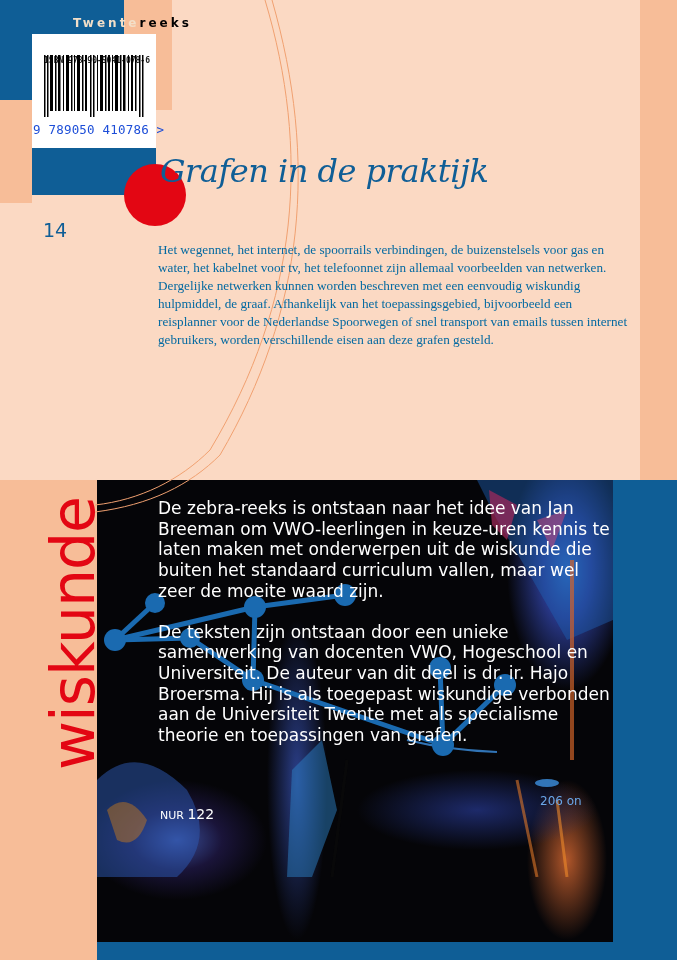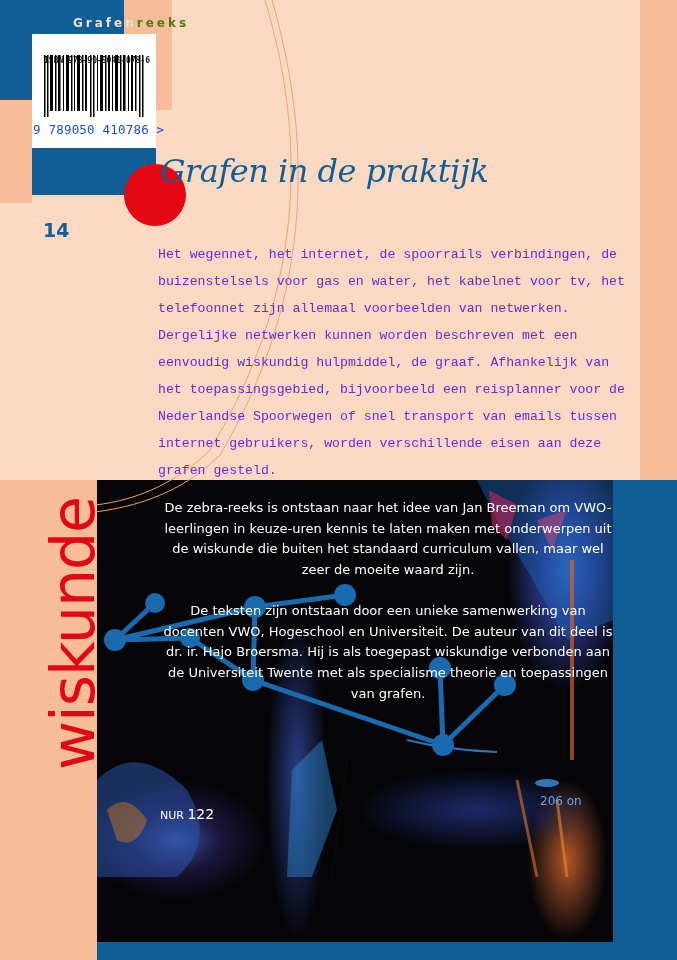"Grafen" span { text: Grafen -> Twente }
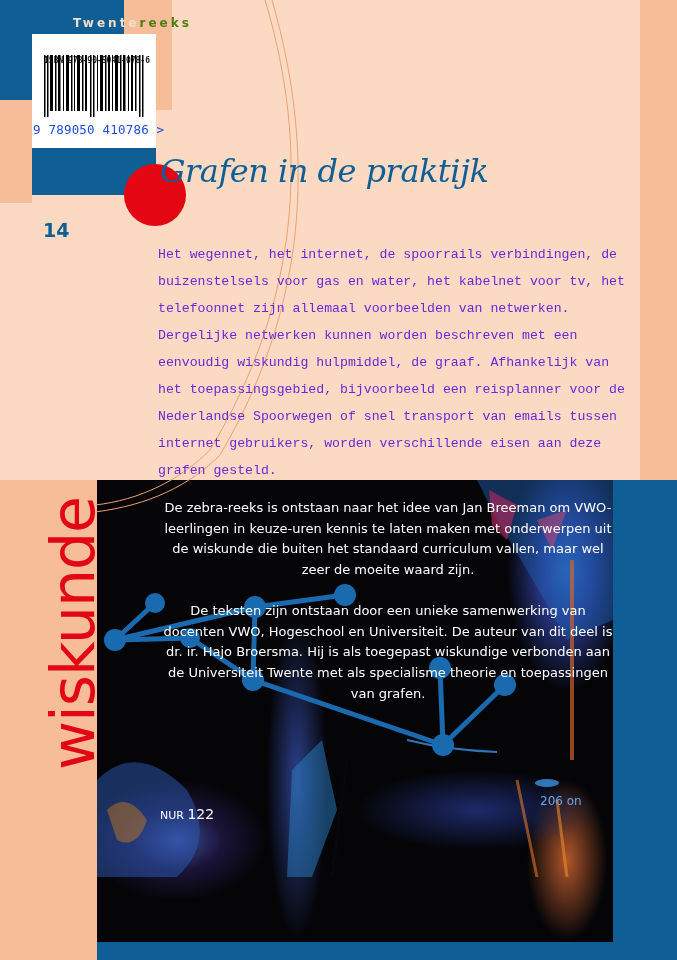"reeks" .series-label .rest { color: #4d7c0f -> #000000 }
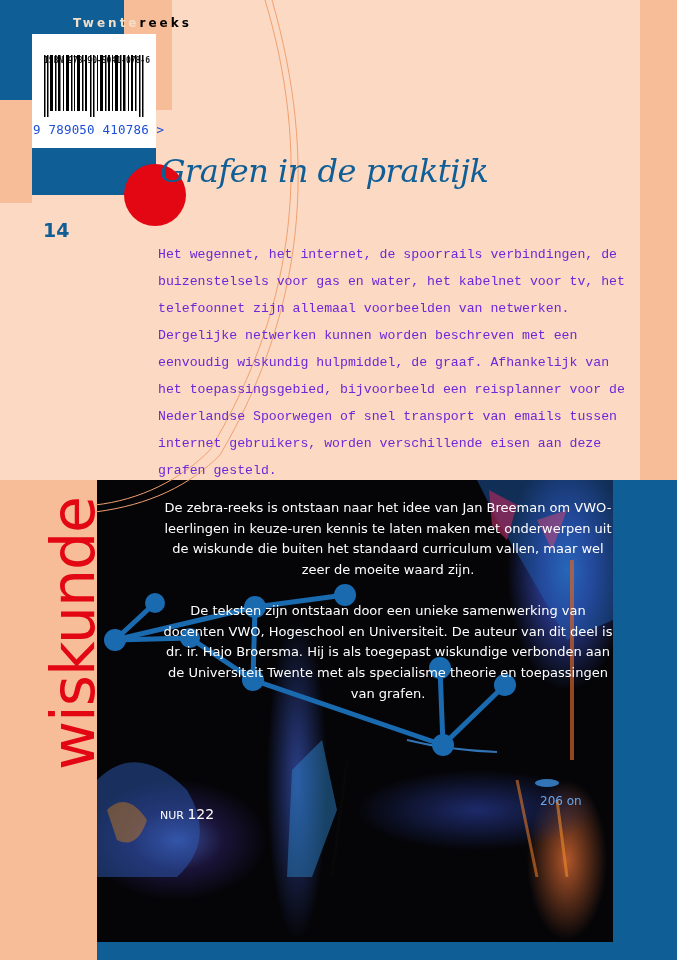"14" .number { font-weight: bold -> normal }
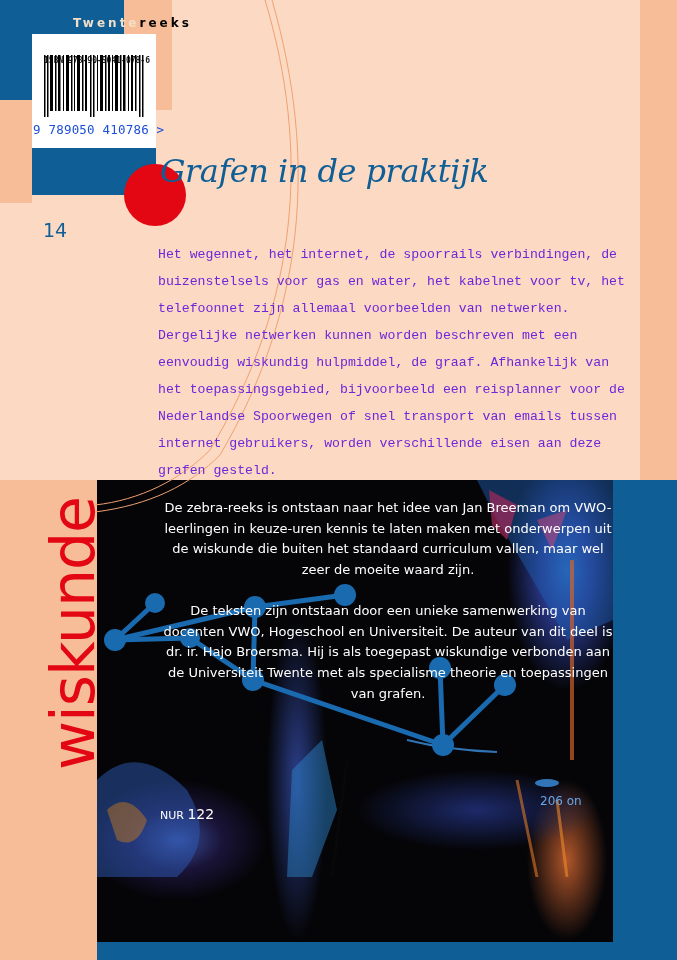"Het wegennet, het internet, de" .blurb { color: #6d28d9 -> #0369a1; font-family: Liberation Mono, monospace -> Liberation Serif, serif; line-height: 27px -> 18px }
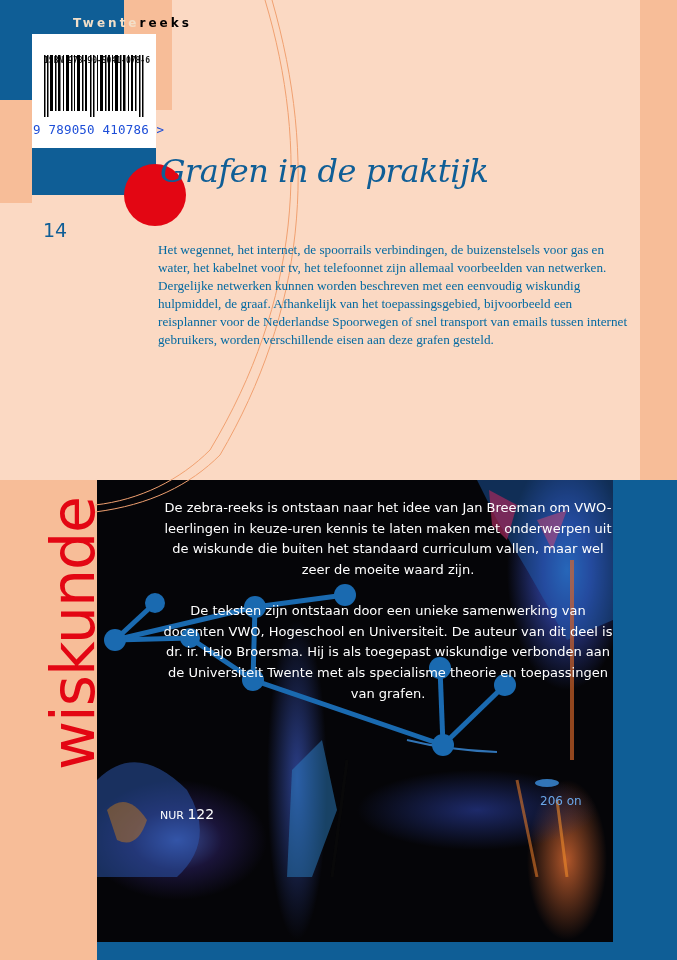"De zebra-reeks is ontstaan naar" .desc { font-size: 13px -> 17px; text-align: center -> none }
